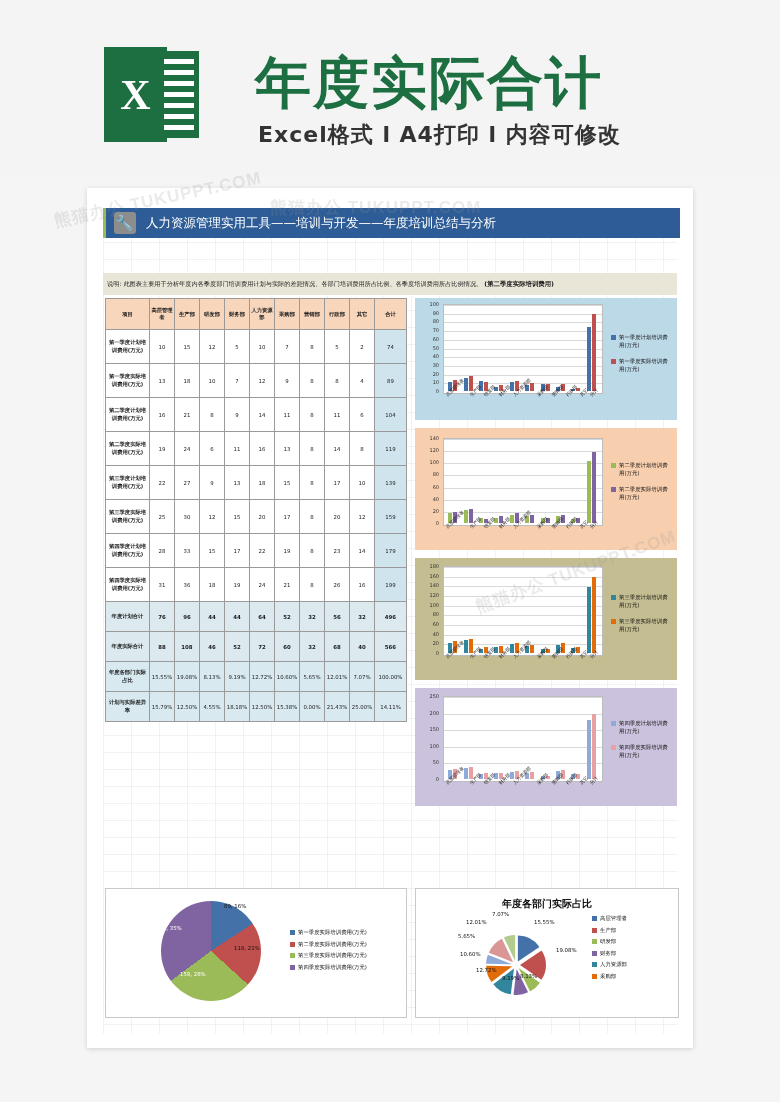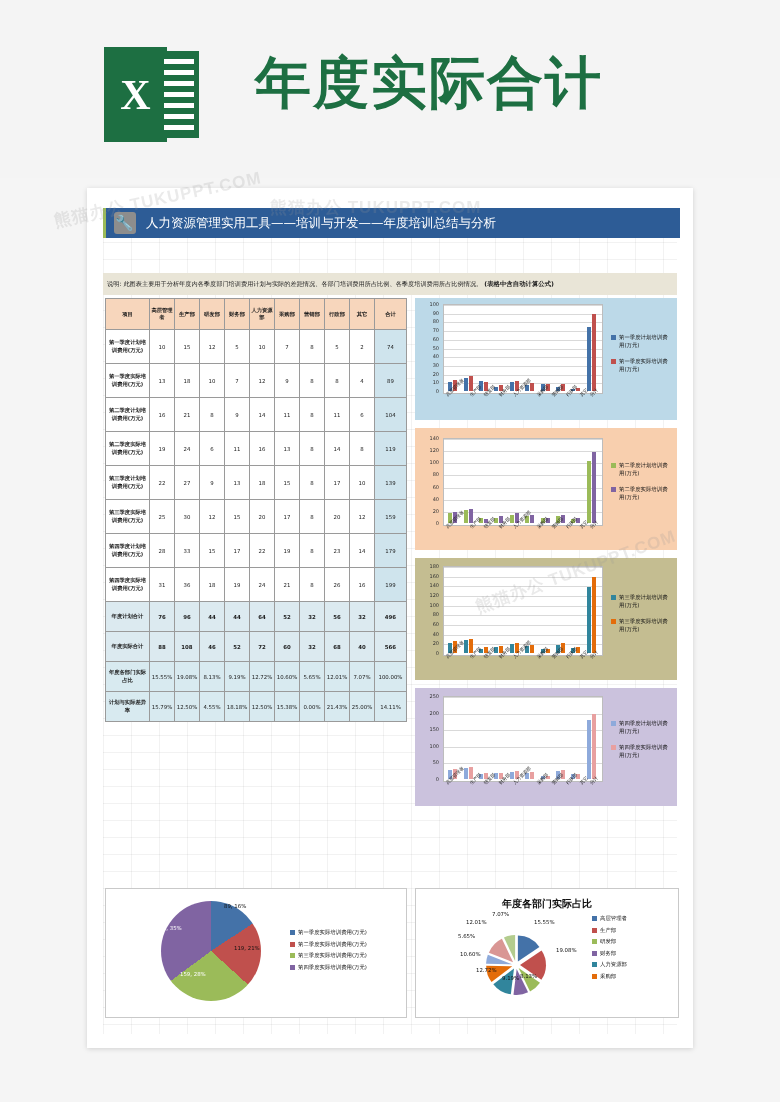"Excel格式 l A4打印 l 内容可修改" div.title-sub { html: none -> <div>Excel格式 l A4打印 l 内容可修改</div> }
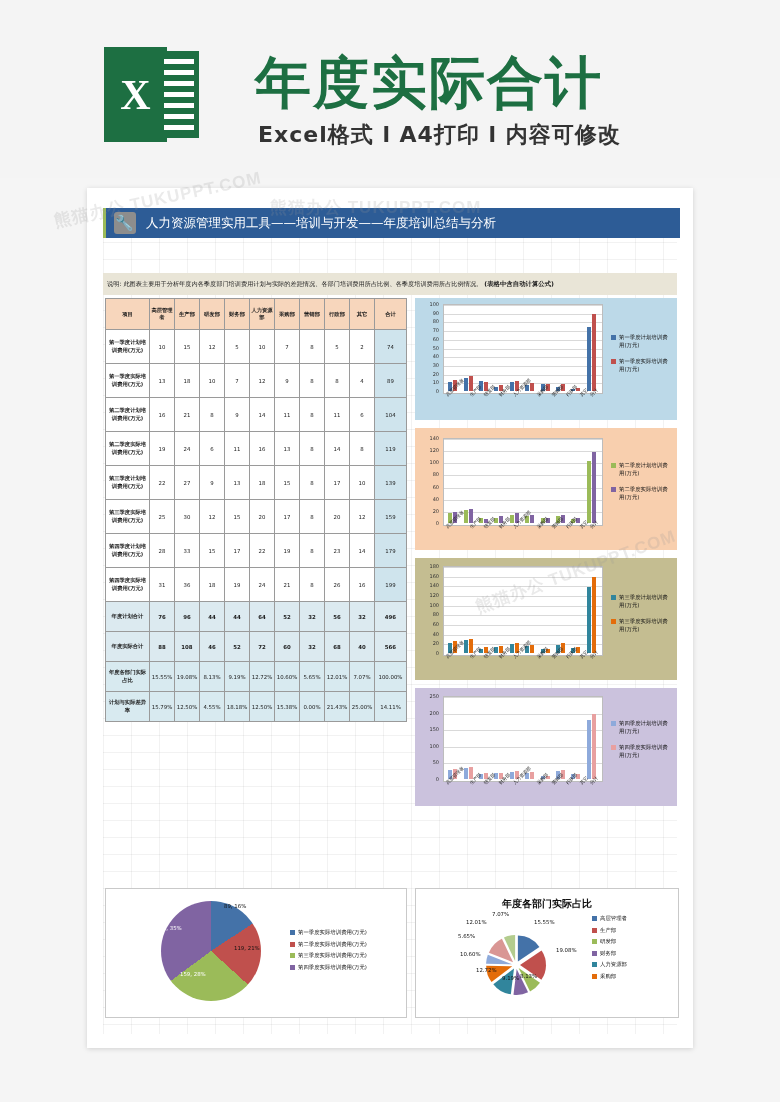"(表格中含自动计算公式)" b { text: 表格中含自动计算公式 -> 第二季度实际培训费用 }
